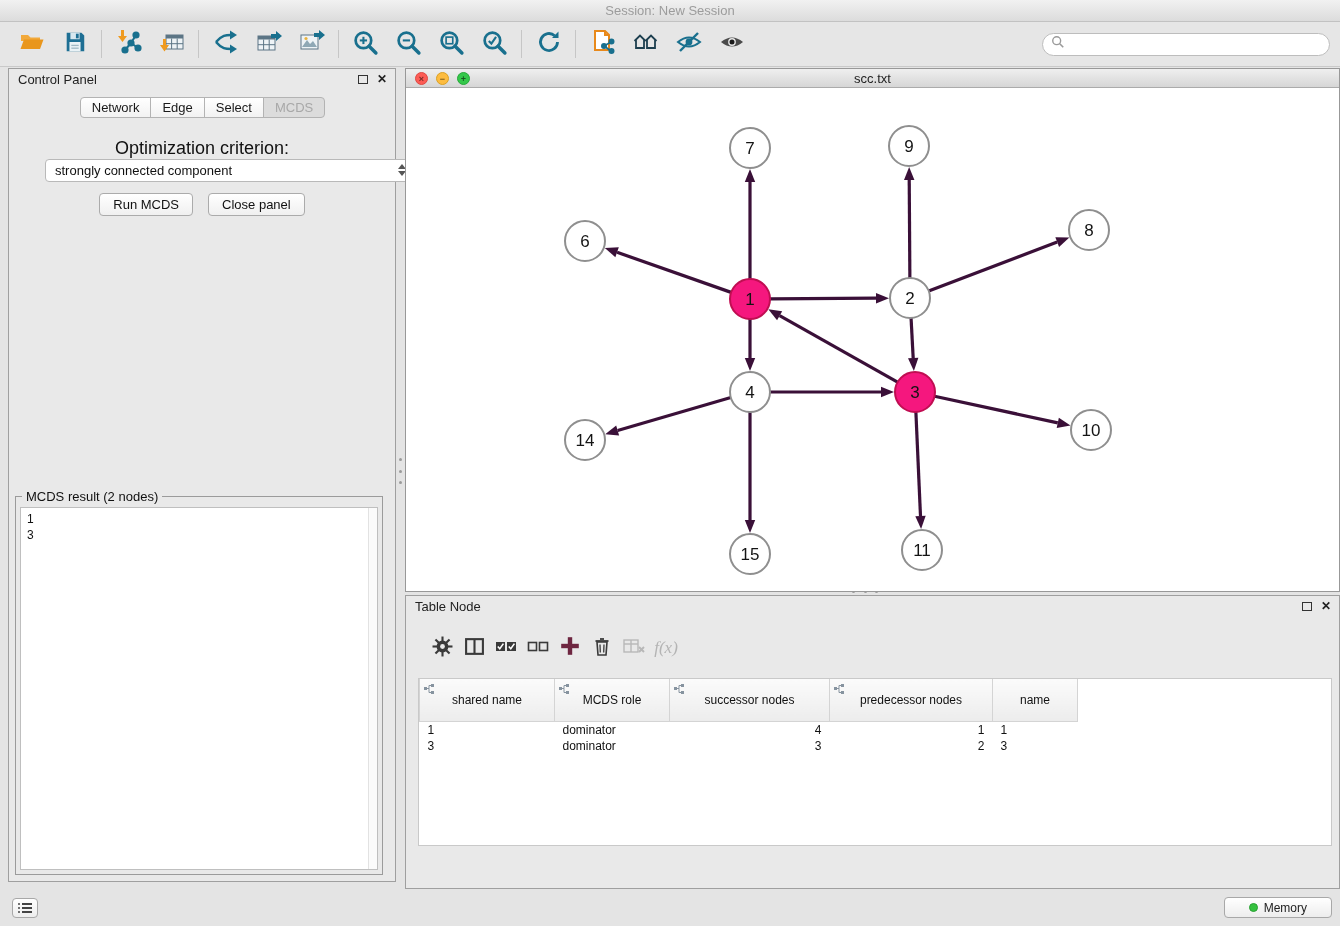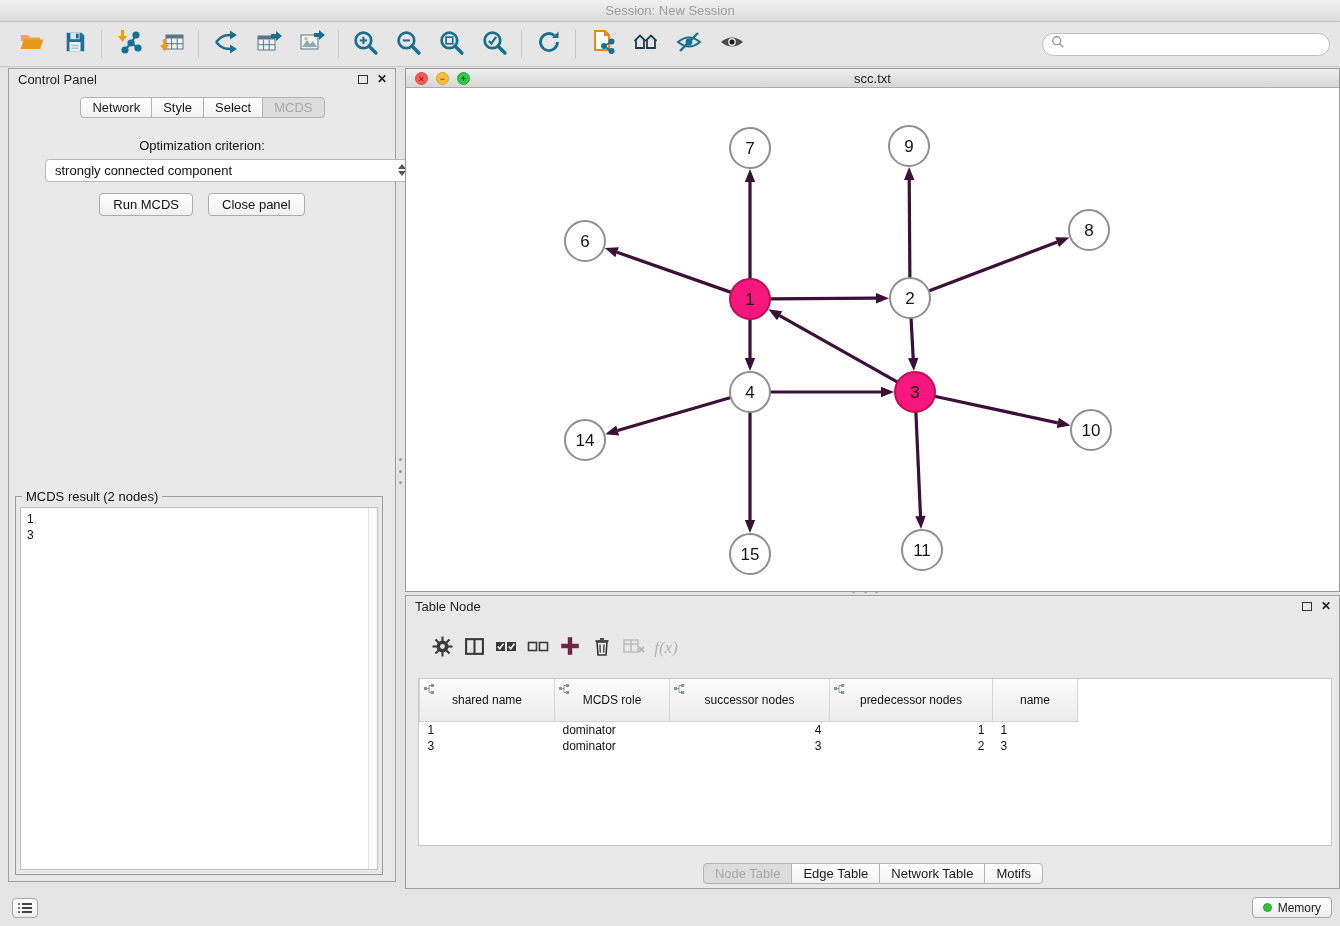"Style" div.seg-tab { text: Style -> Edge }
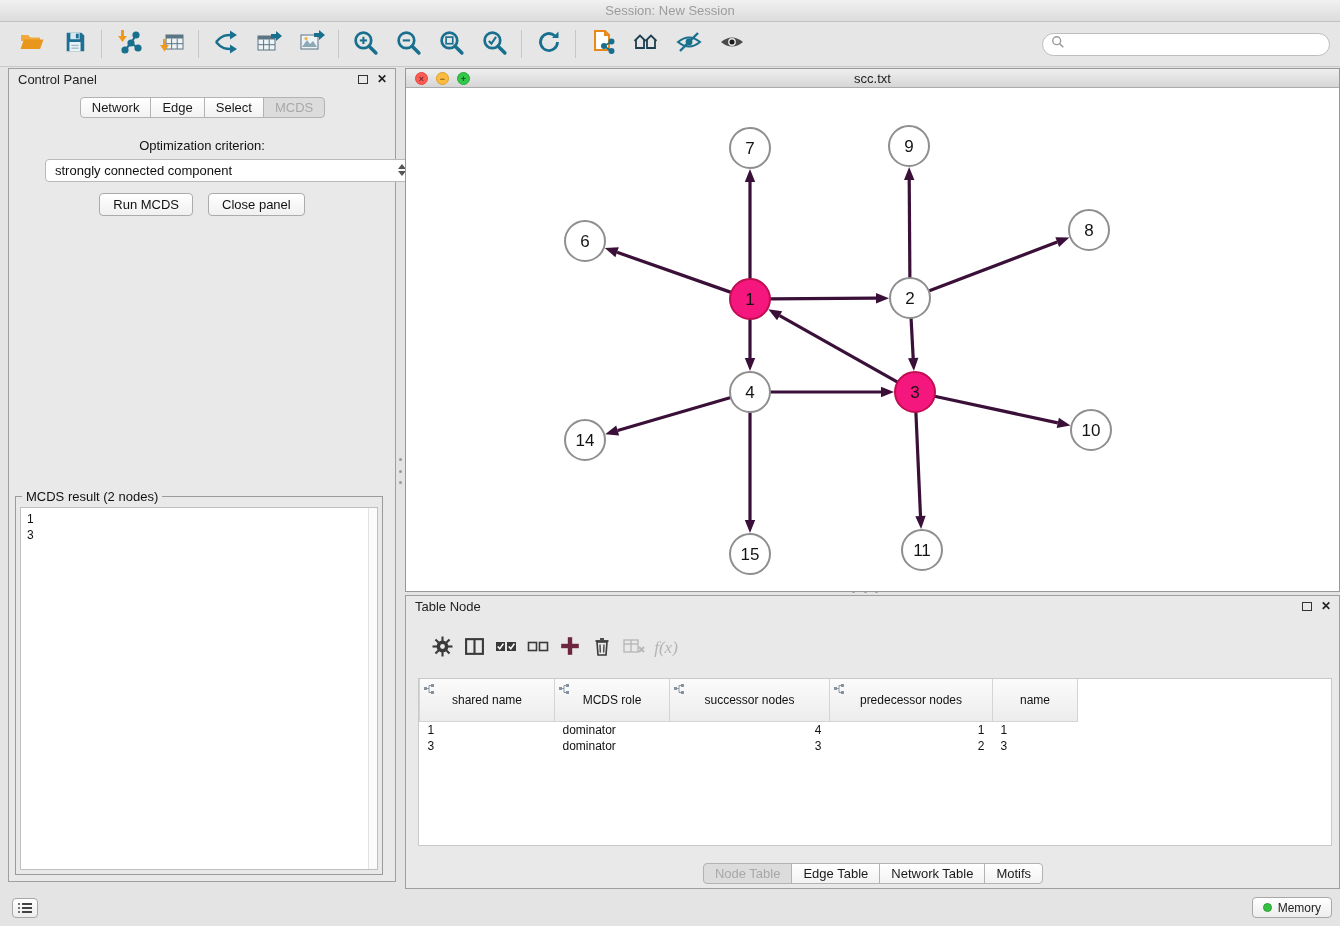"Optimization criterion:" .opt-label { font-size: 13px -> 18px }
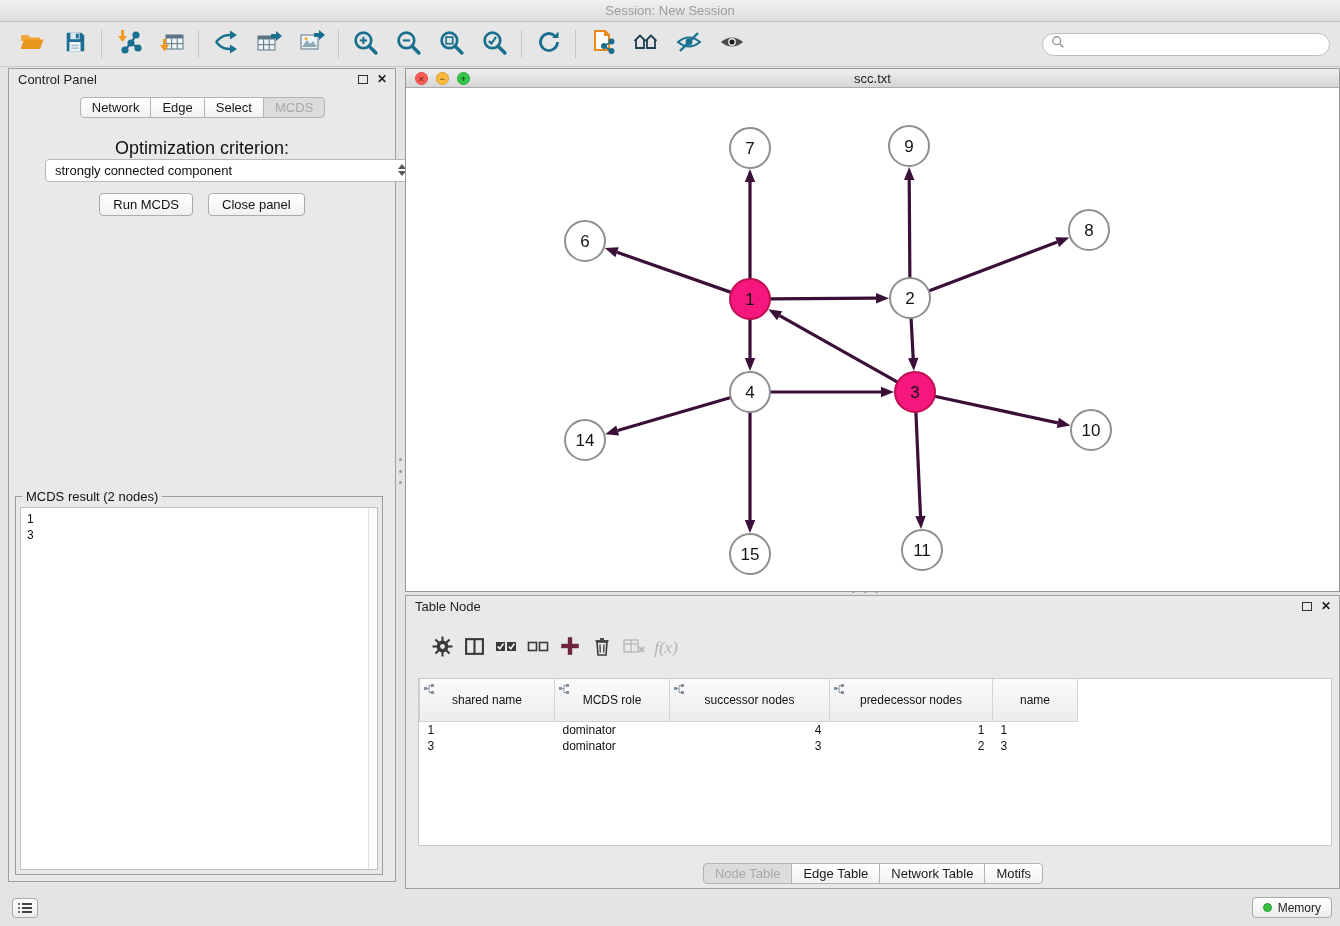"Node Table" div.tp-tabs { html: <div> <div>Node Table</div> <div>Edge Table</div> <div>Network Table</div> <div>Motifs</div> </div> -> none }
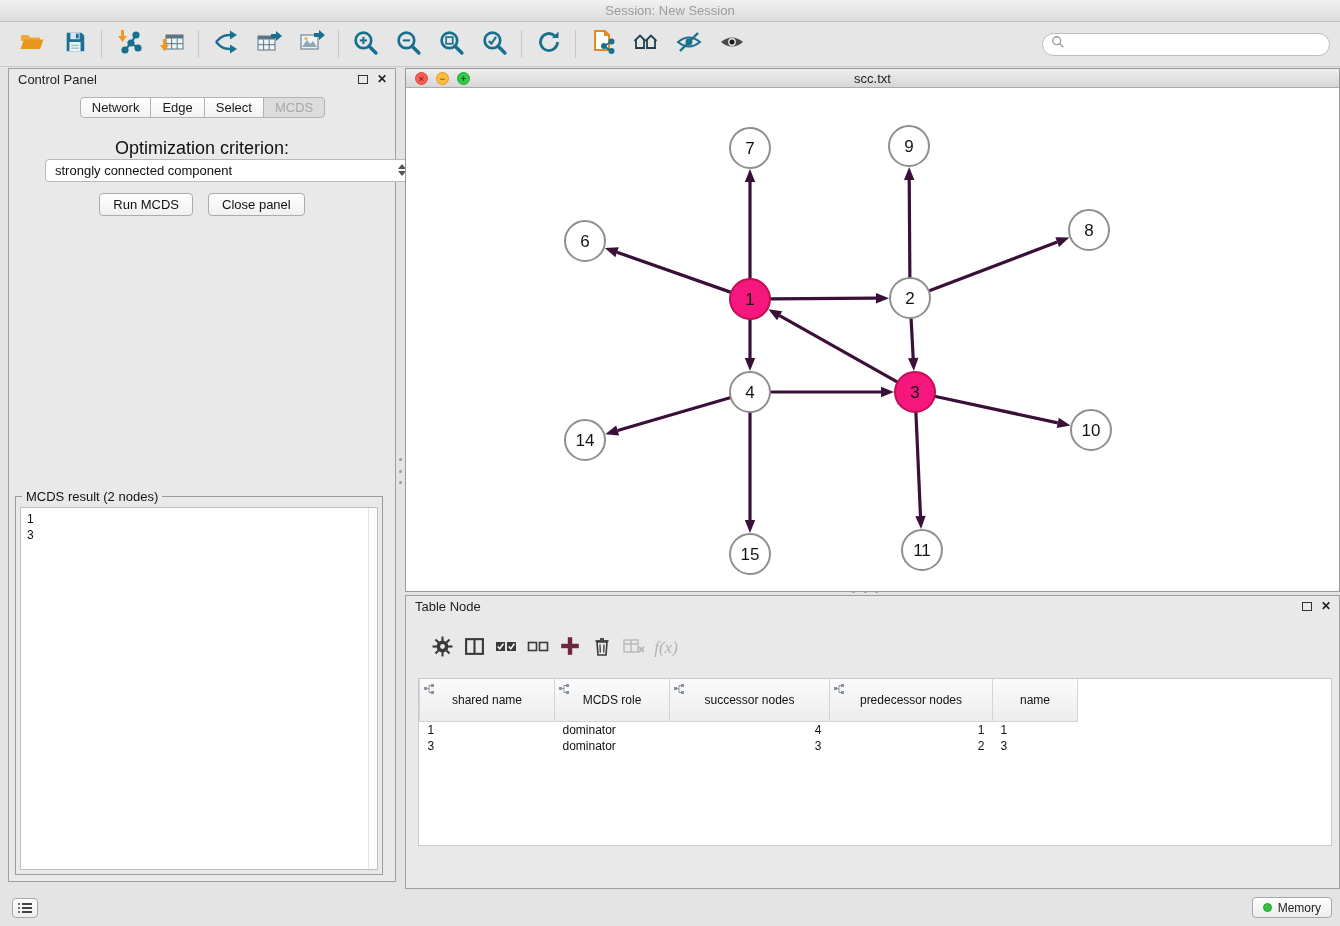"Memory" .memory-btn { padding: 0 10px -> 0 24px }
